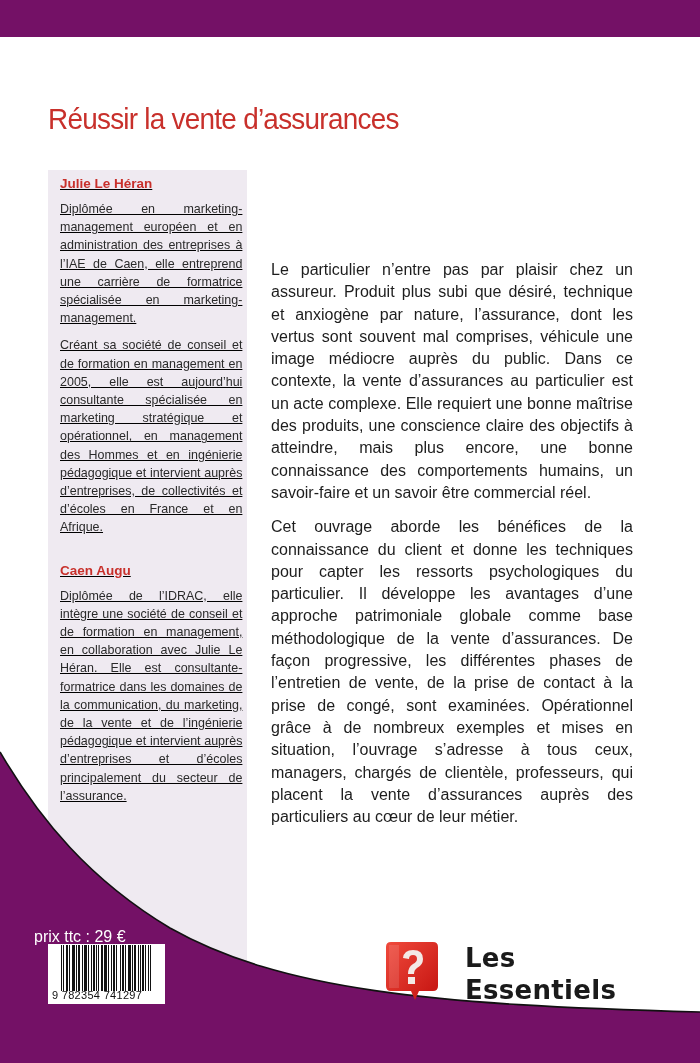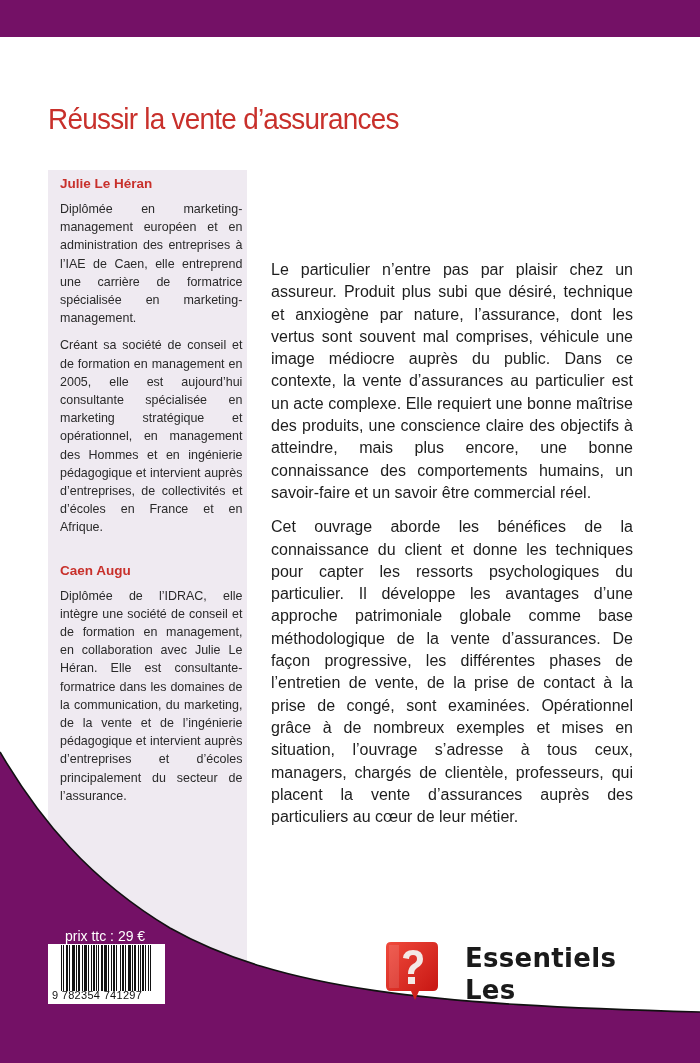"Julie Le Héran" .sidebar { text-decoration: none -> underline }
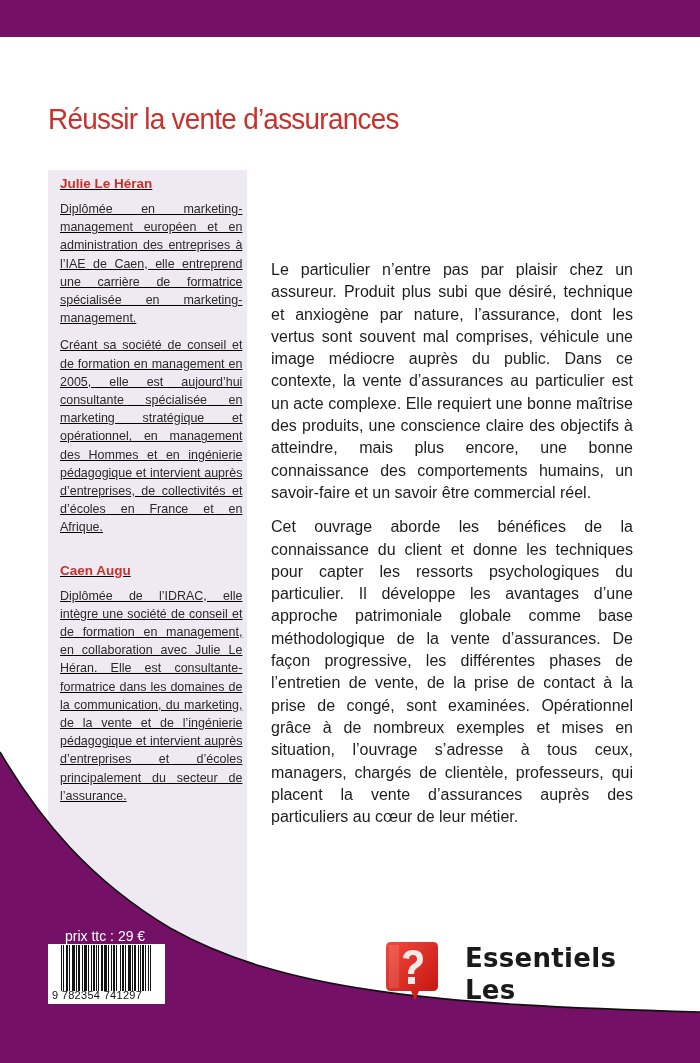"prix ttc : 29 €" .price { font-size: 14px -> 16px; left: 65px -> 34px }
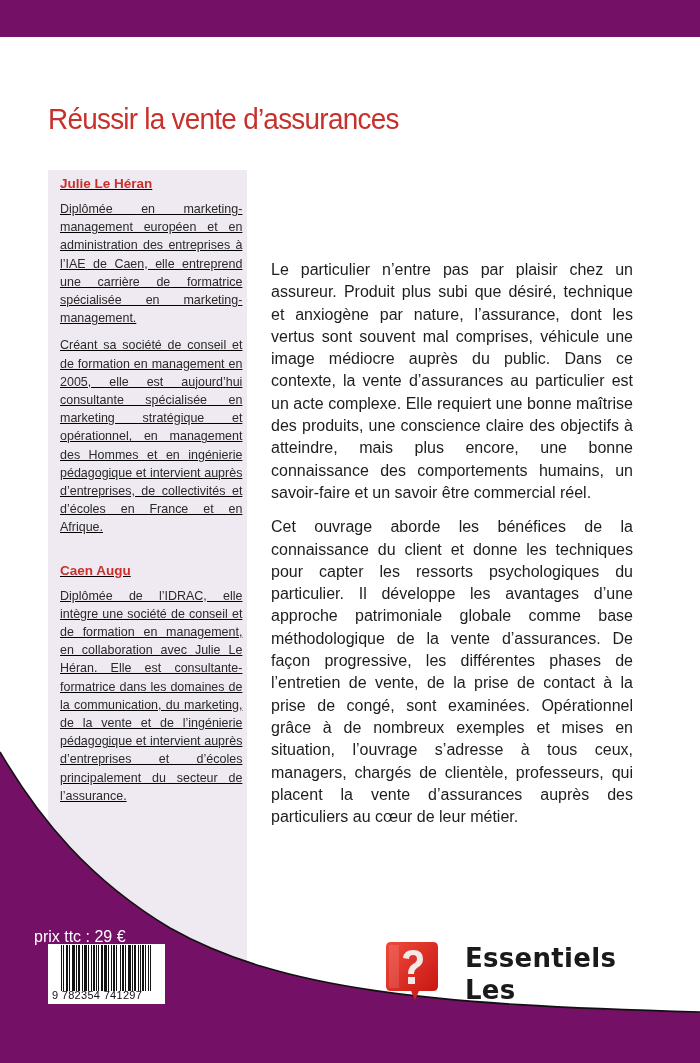"Essentiels" div { order: before "Les" -> after "Les" }
